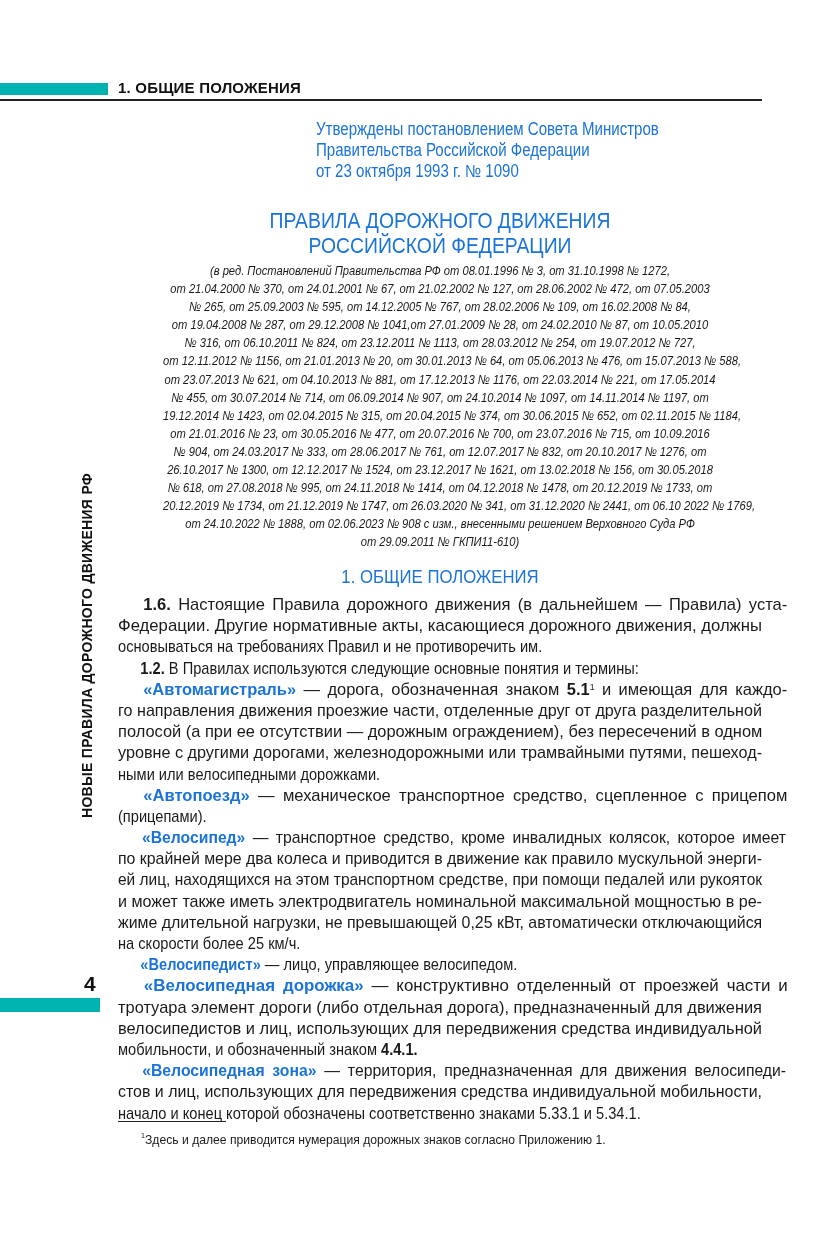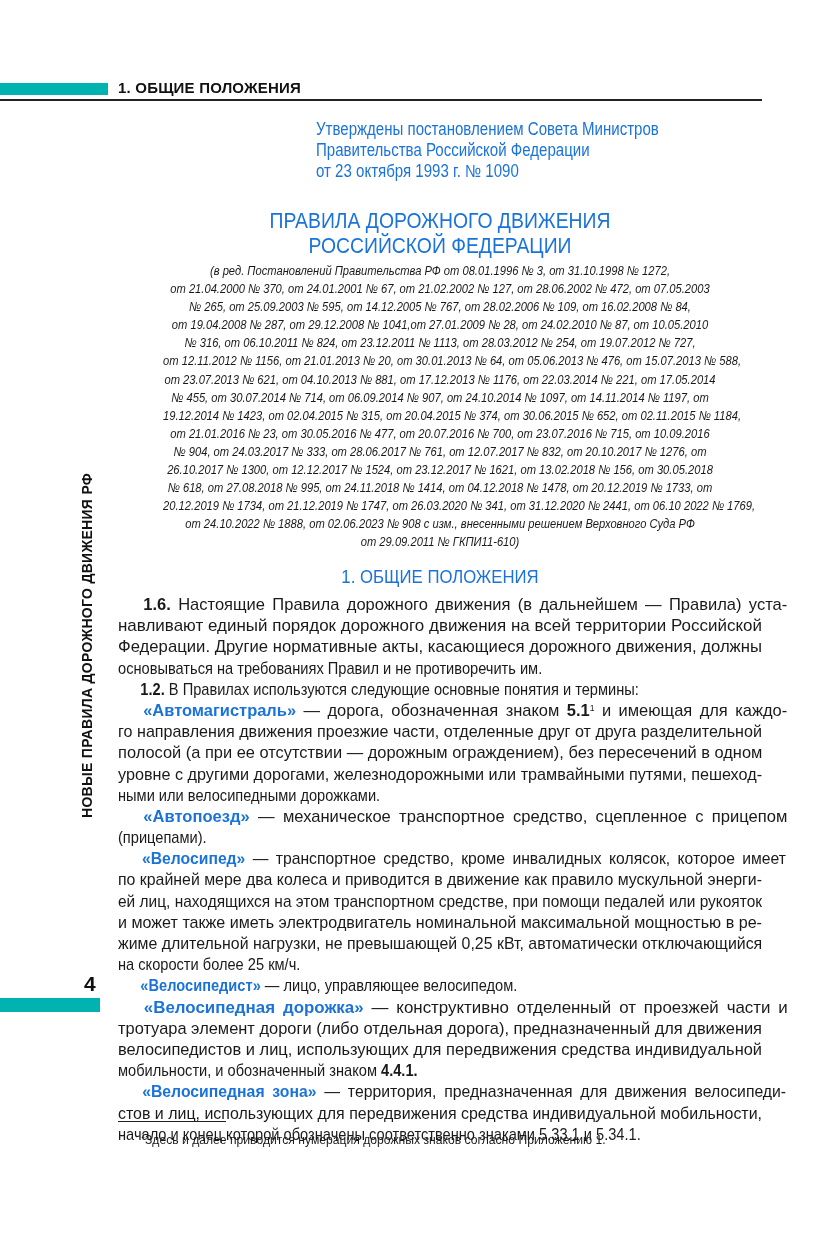"навливают единый порядок дорожного" div.line { html: <div>навливают единый порядок дорожного движения на всей территории Российской</div> -> none }
